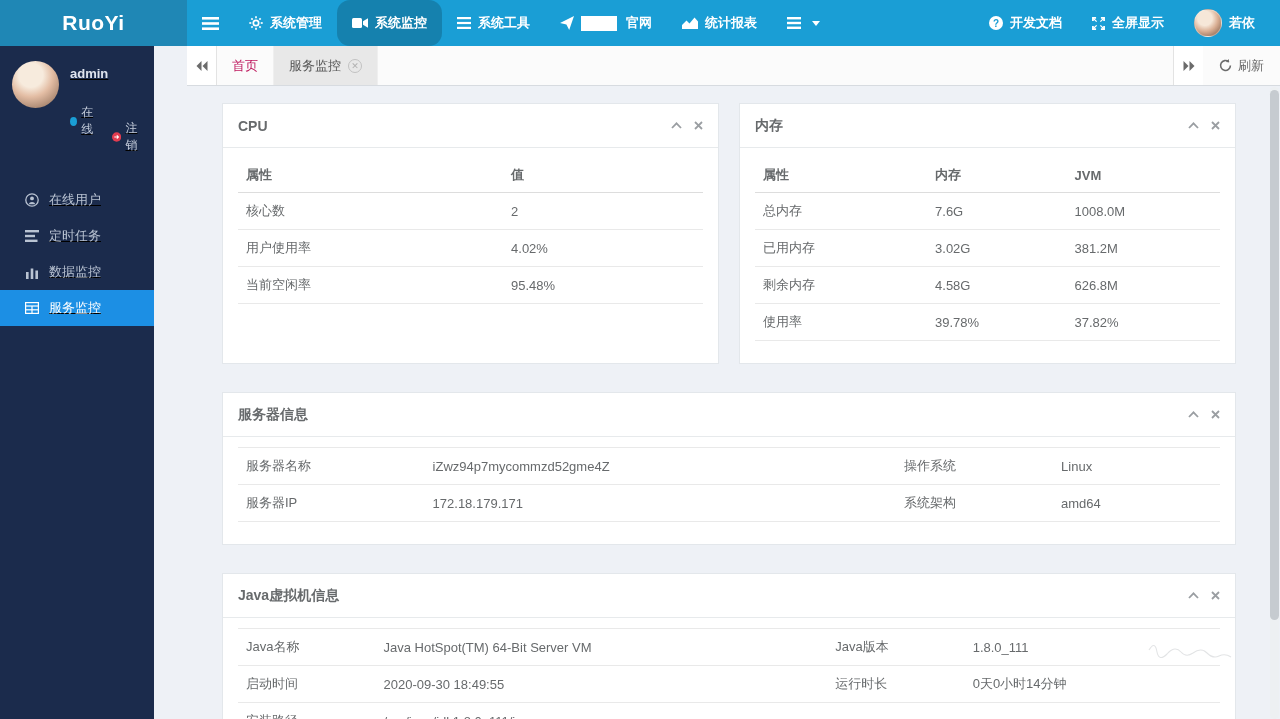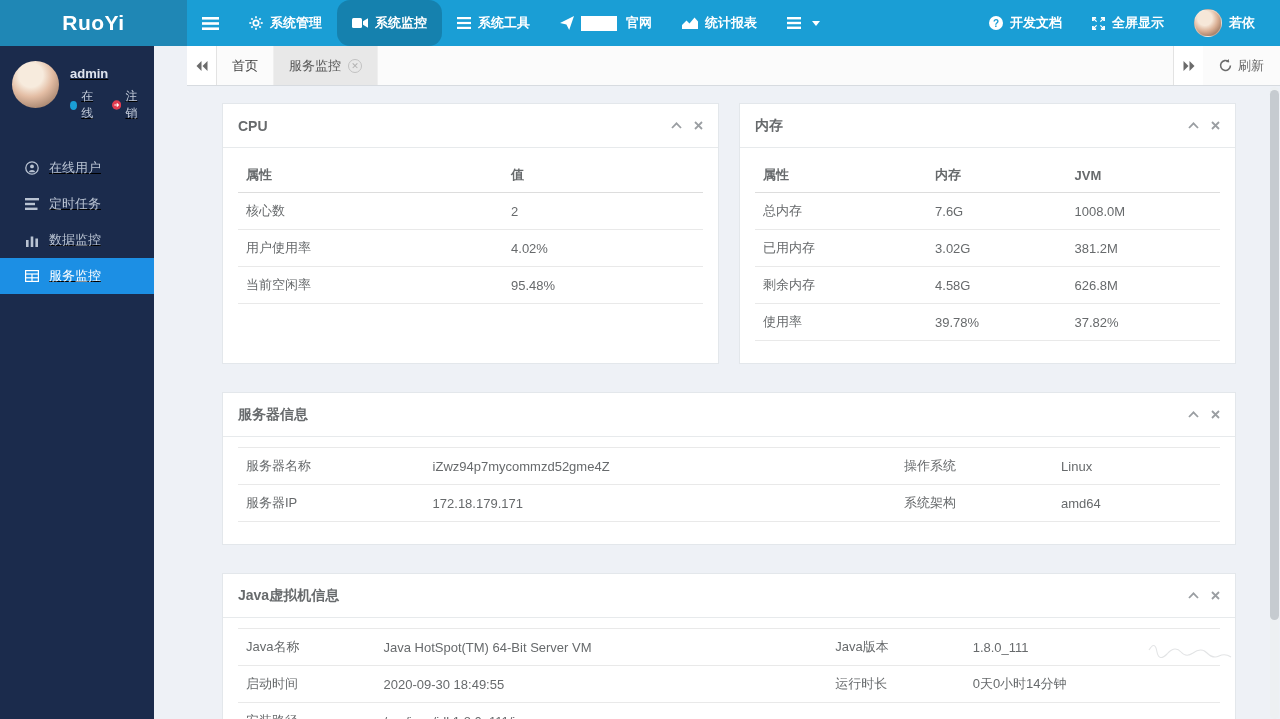"首页" .tab { color: #404040 -> #be185d }
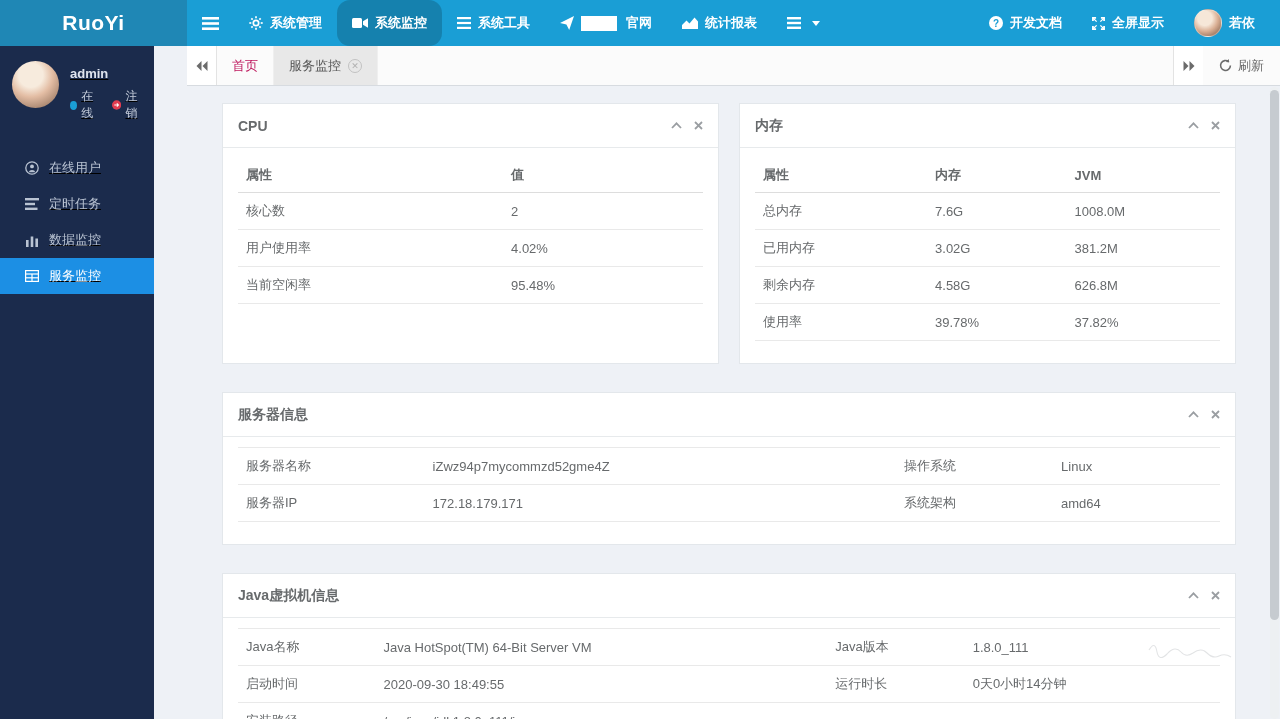"注销" .logout-link { margin-top: none -> 32px }
